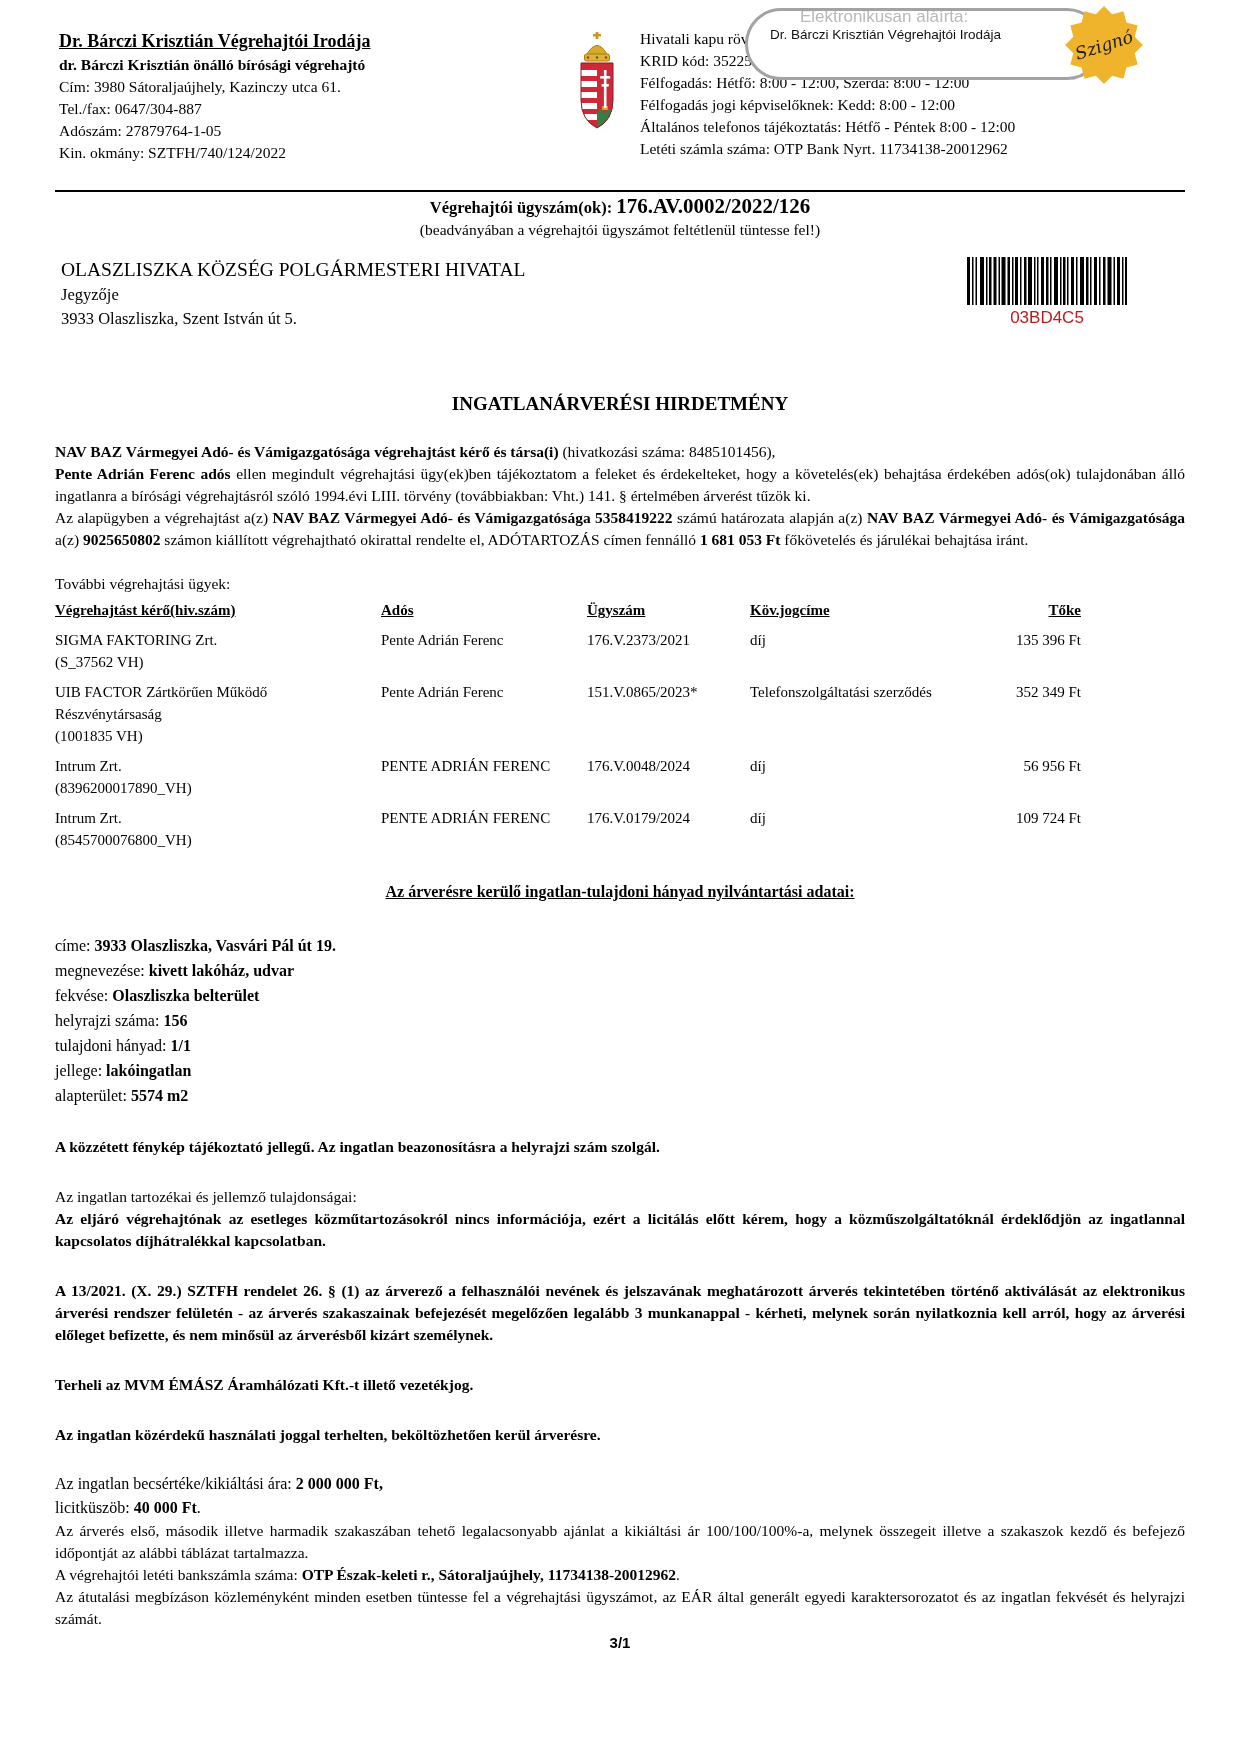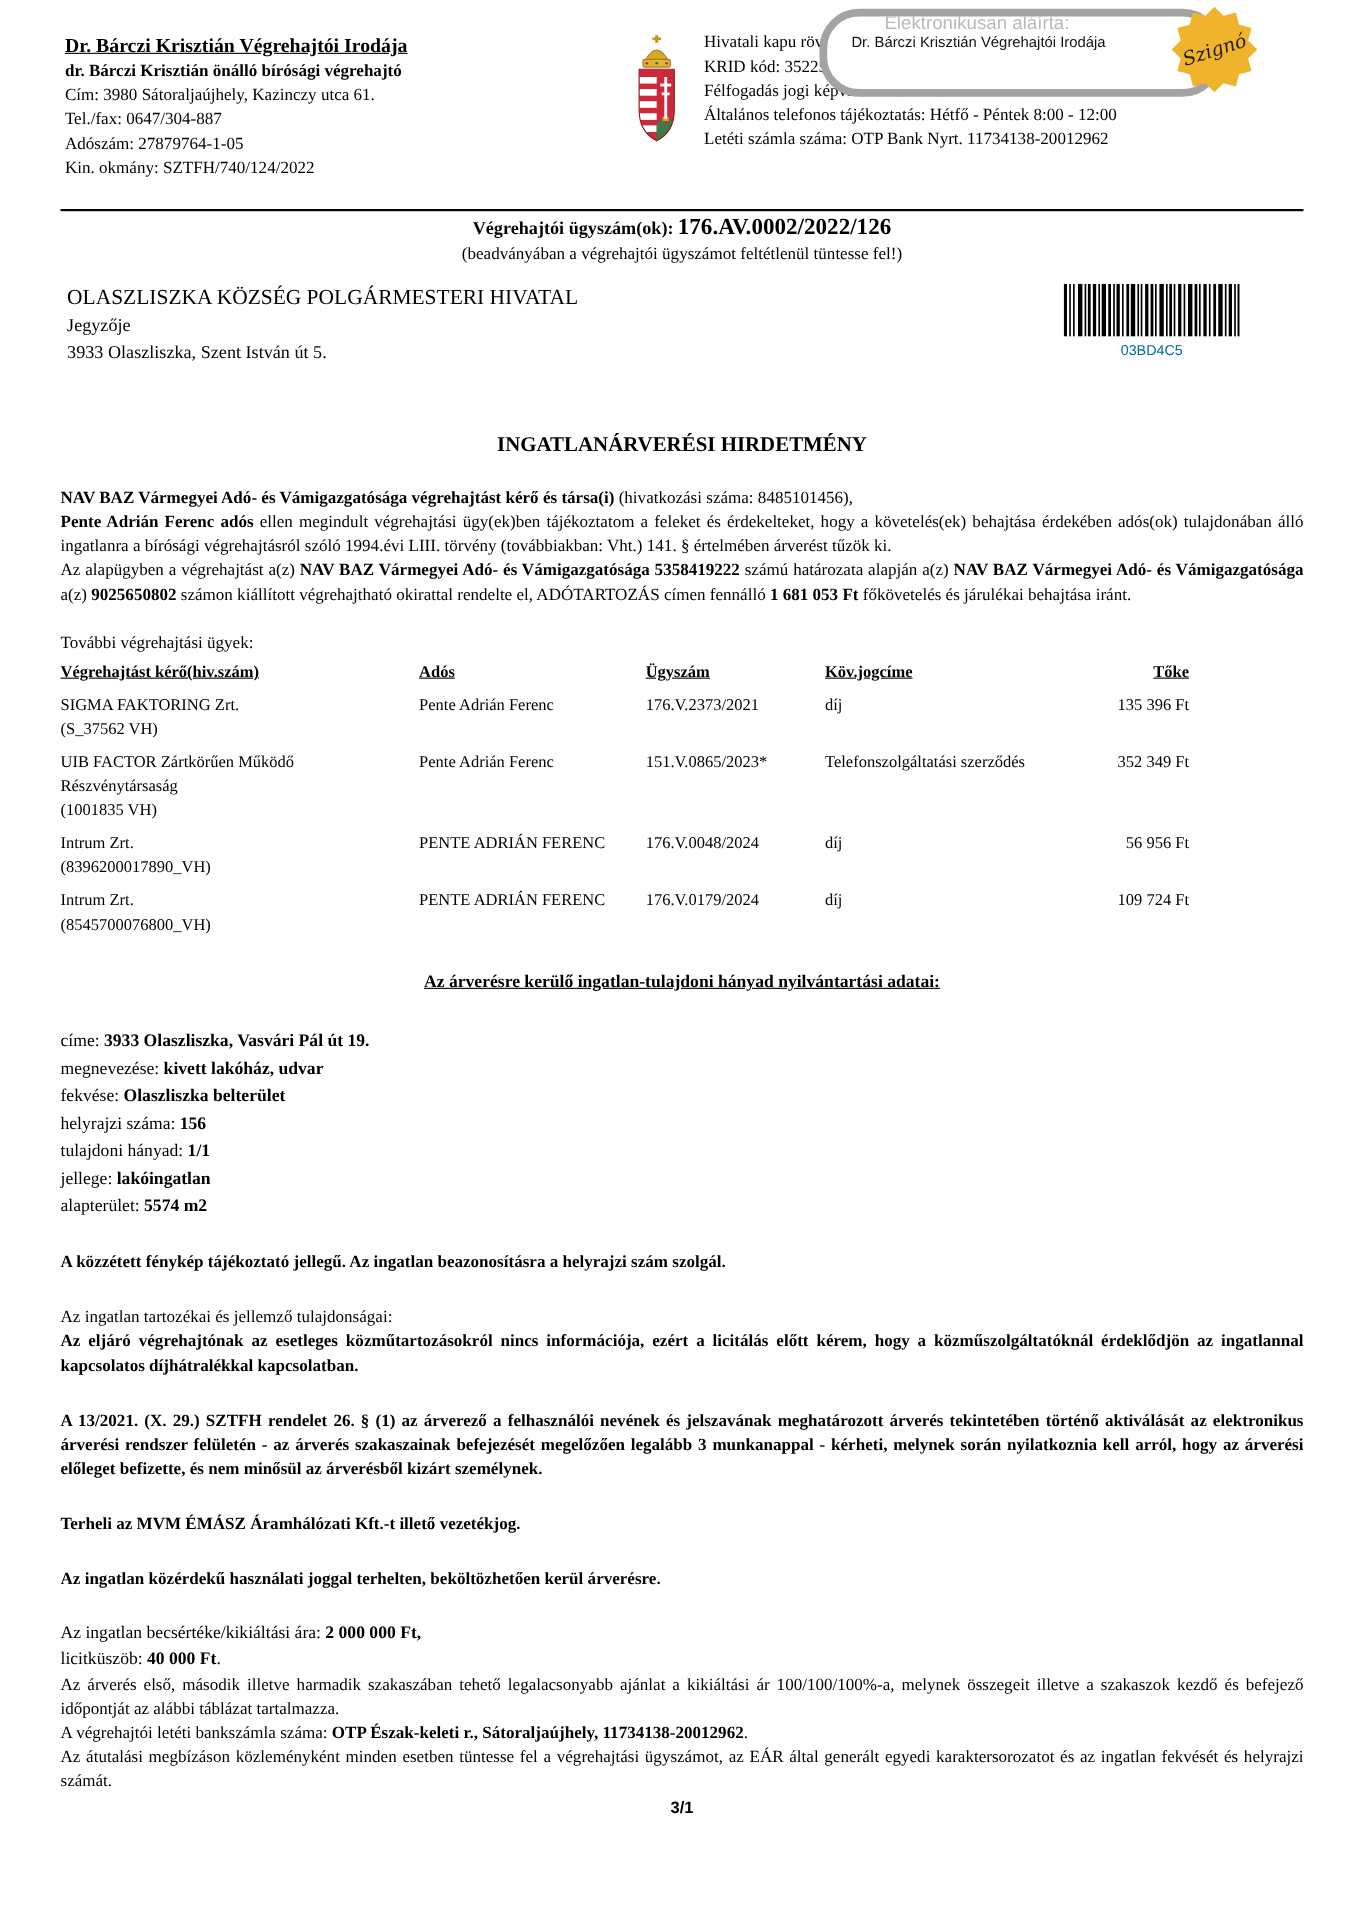"Elektronikusan aláírta:" .sig-bubble { border: 7px solid #a3a3a3 -> 3px solid #a3a3a3 }
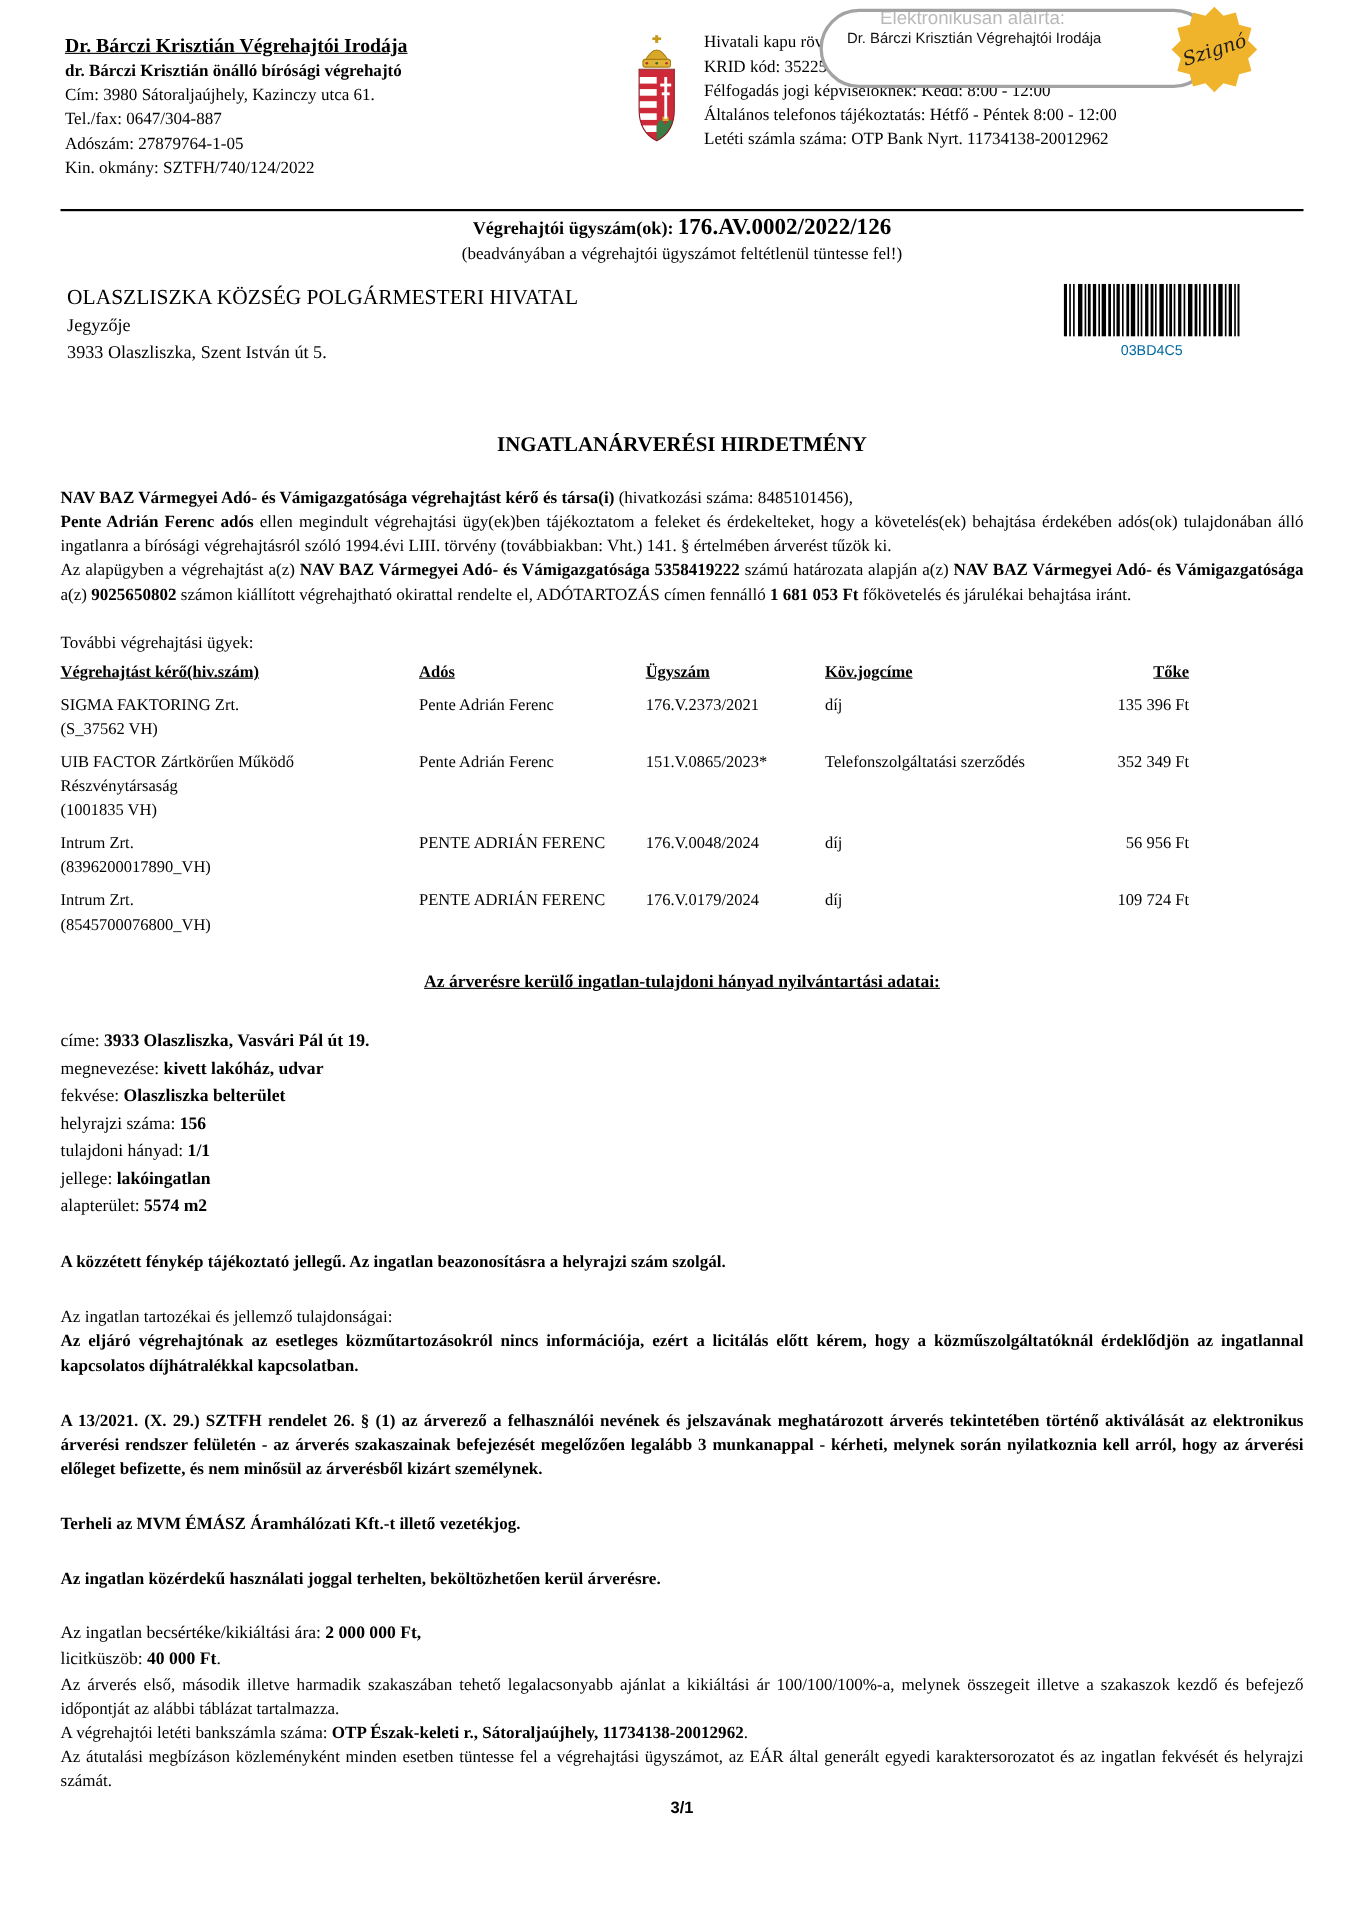"Félfogadás: Hétfő: 8:00 - 12:00," div { html: none -> <div>Félfogadás: Hétfő: 8:00 - 12:00, Szerda: 8:00 - 12:00</div> }
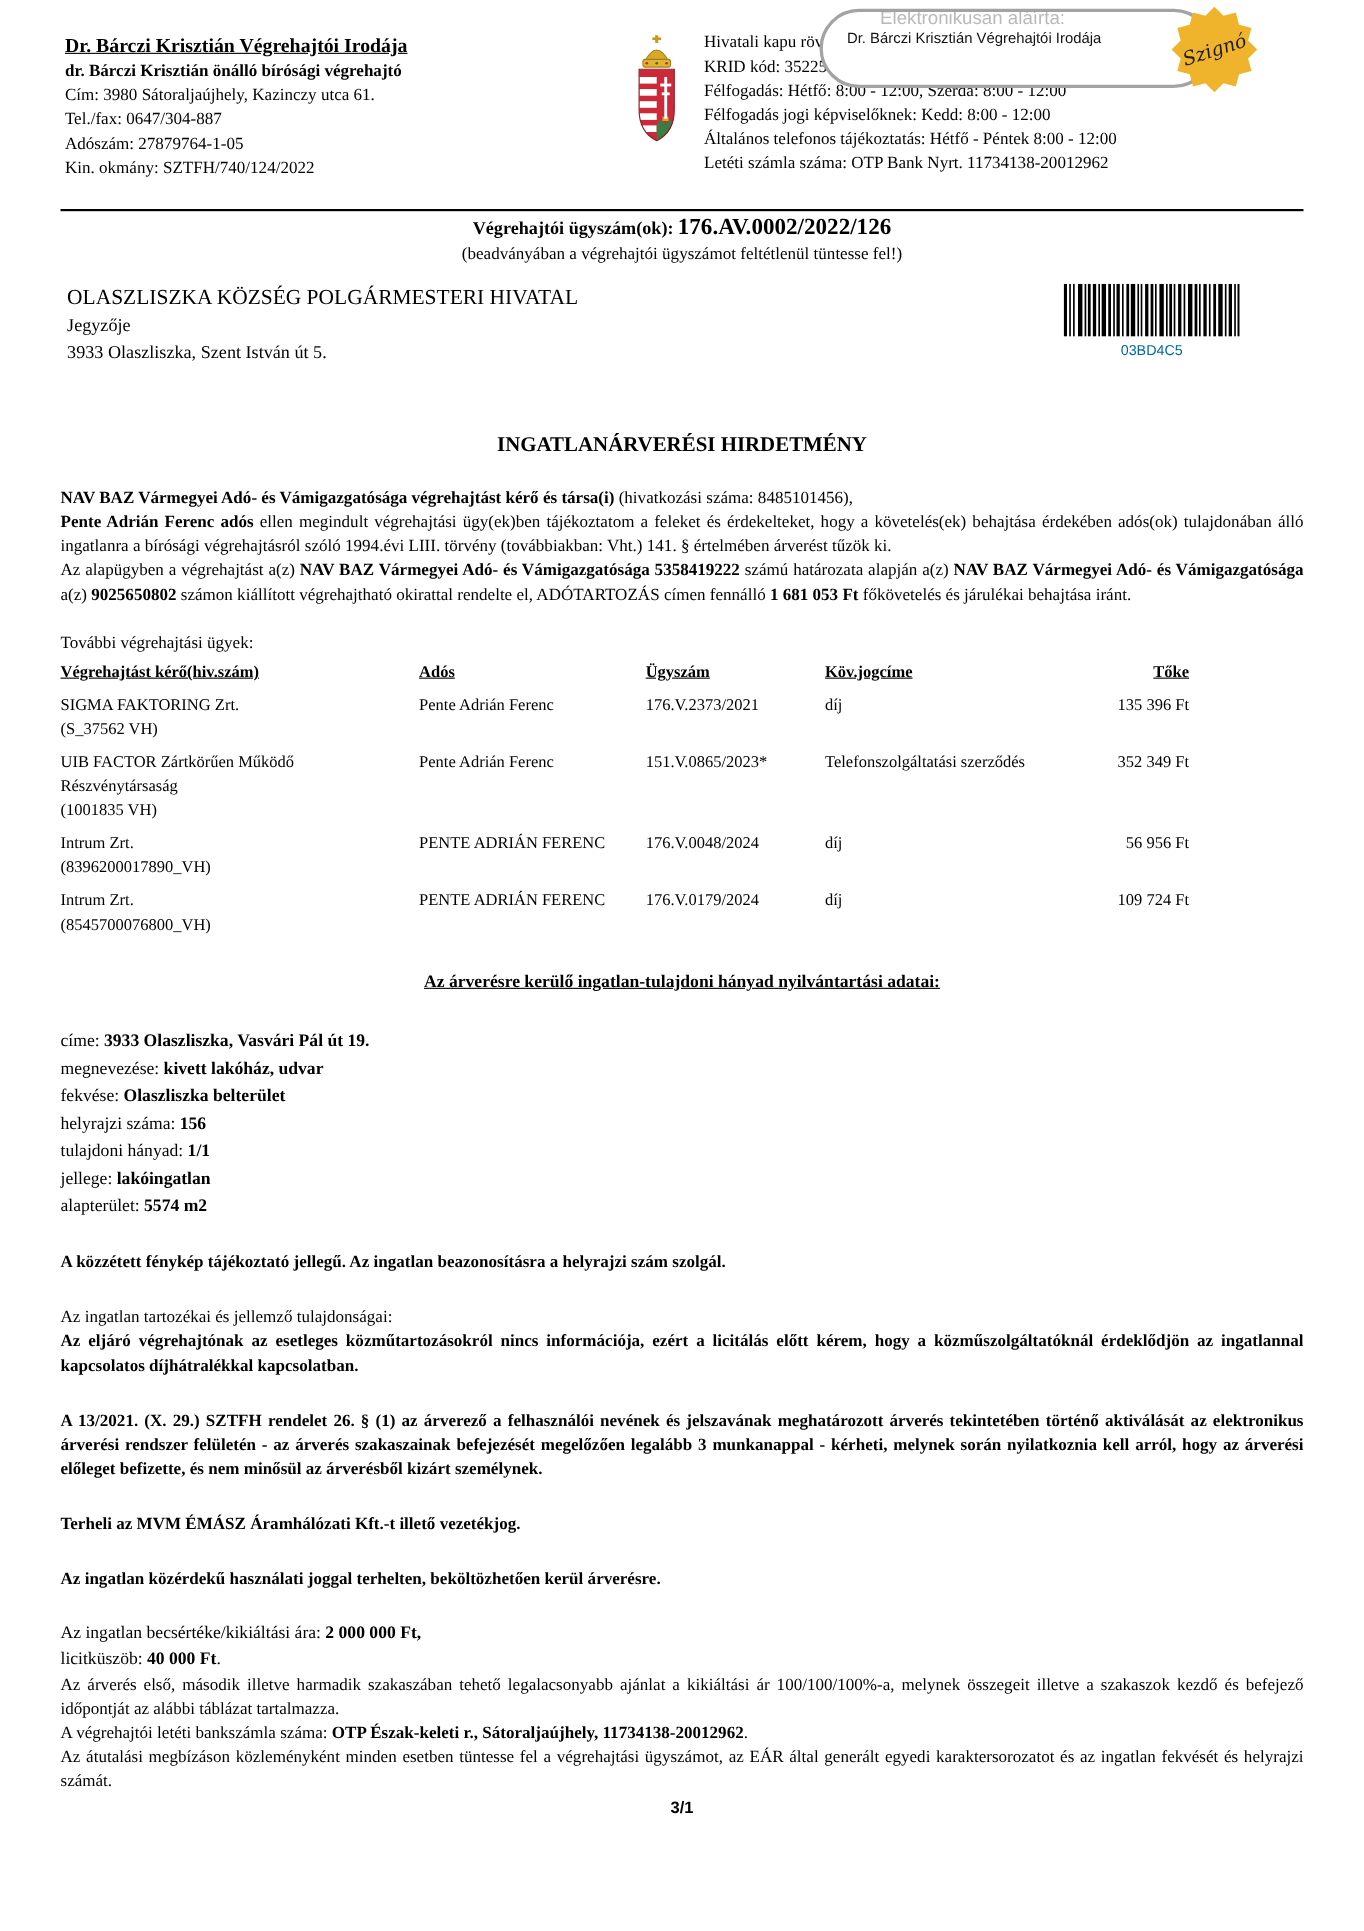"03BD4C5" .barcode-text { color: #0369a1 -> #b91c1c; font-size: 13px -> 17px }
